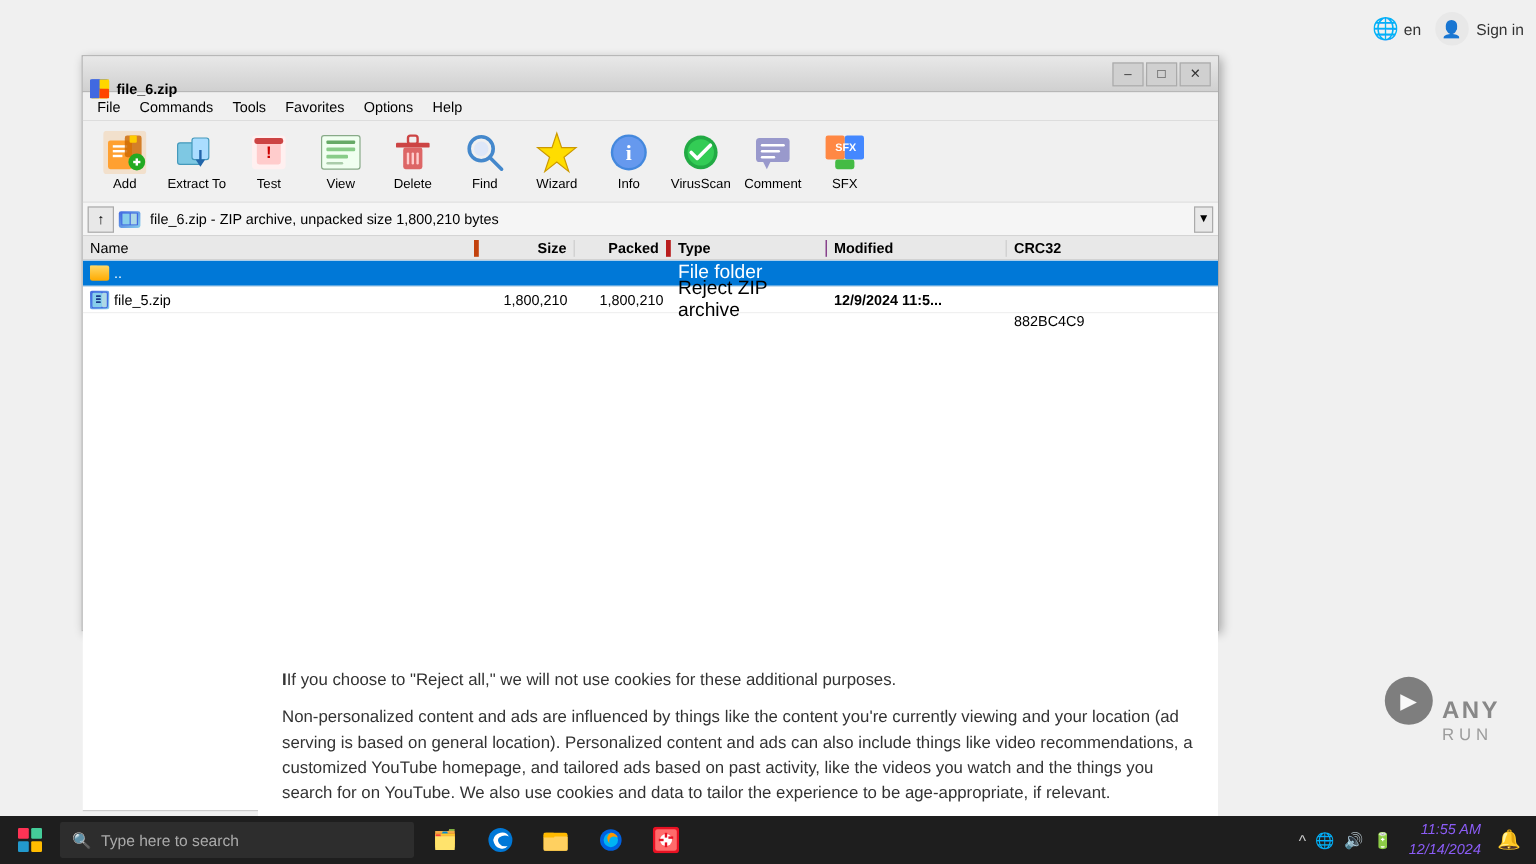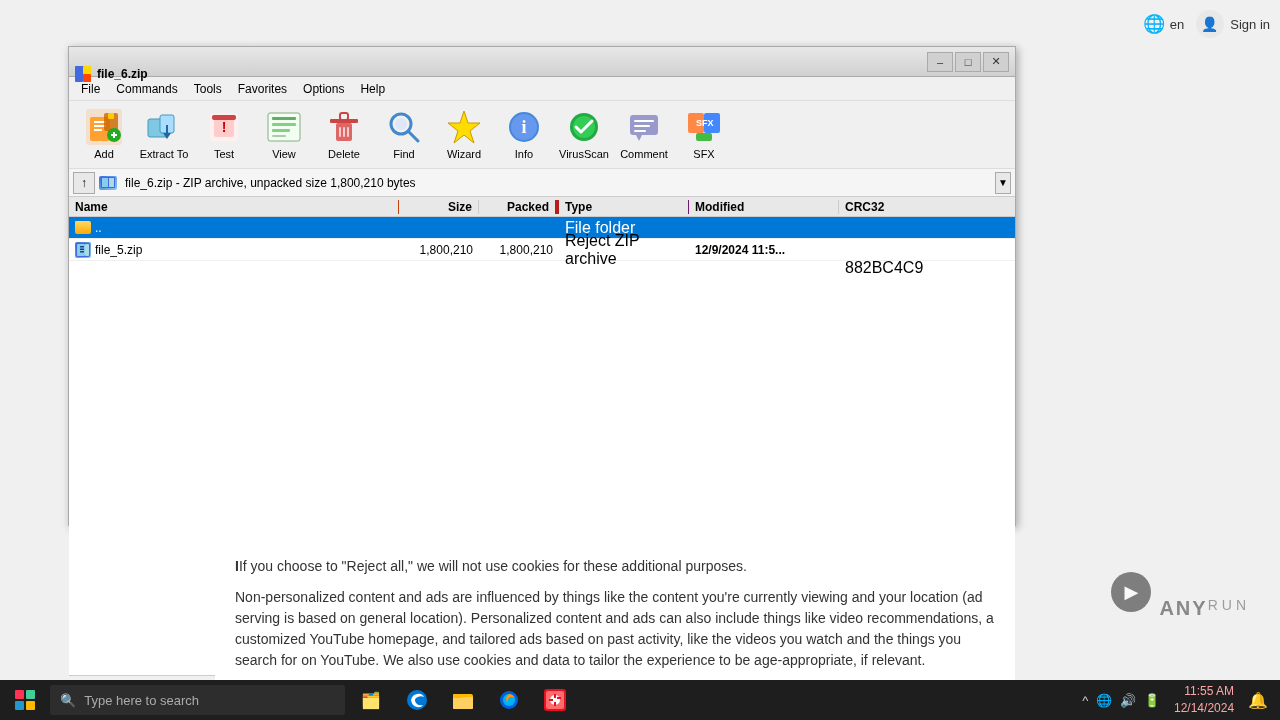"Name" .col-name { border-right: 1px solid #c2410c -> 4px solid #c2410c; font-weight: bold -> normal }
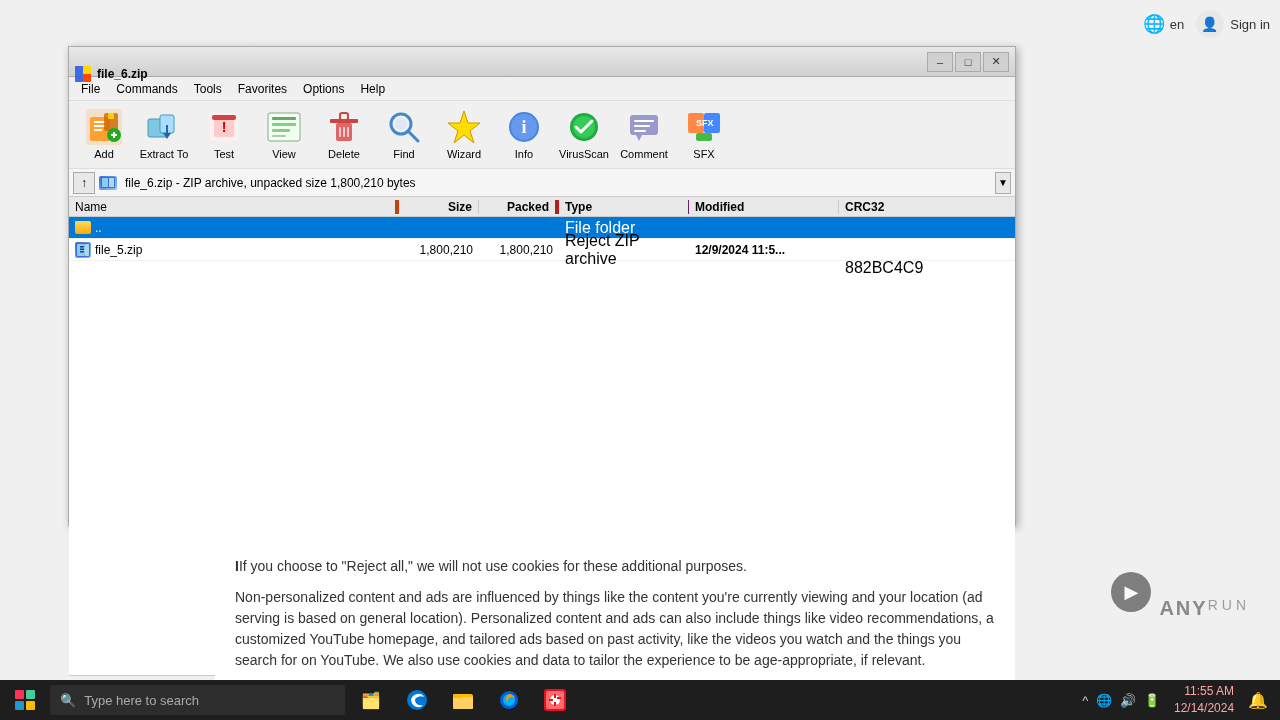"882BC4C9" .row-crc { font-size: 16px -> 12px }
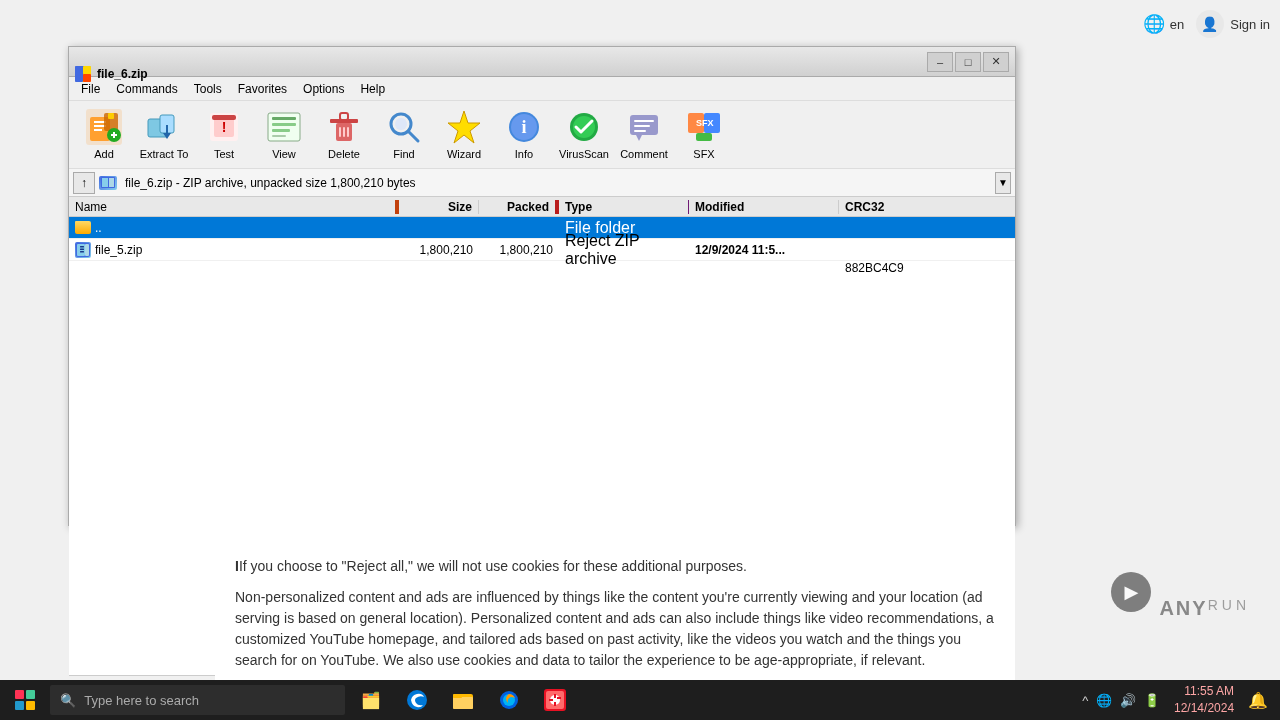"ANY" div { flex-direction: row -> column }
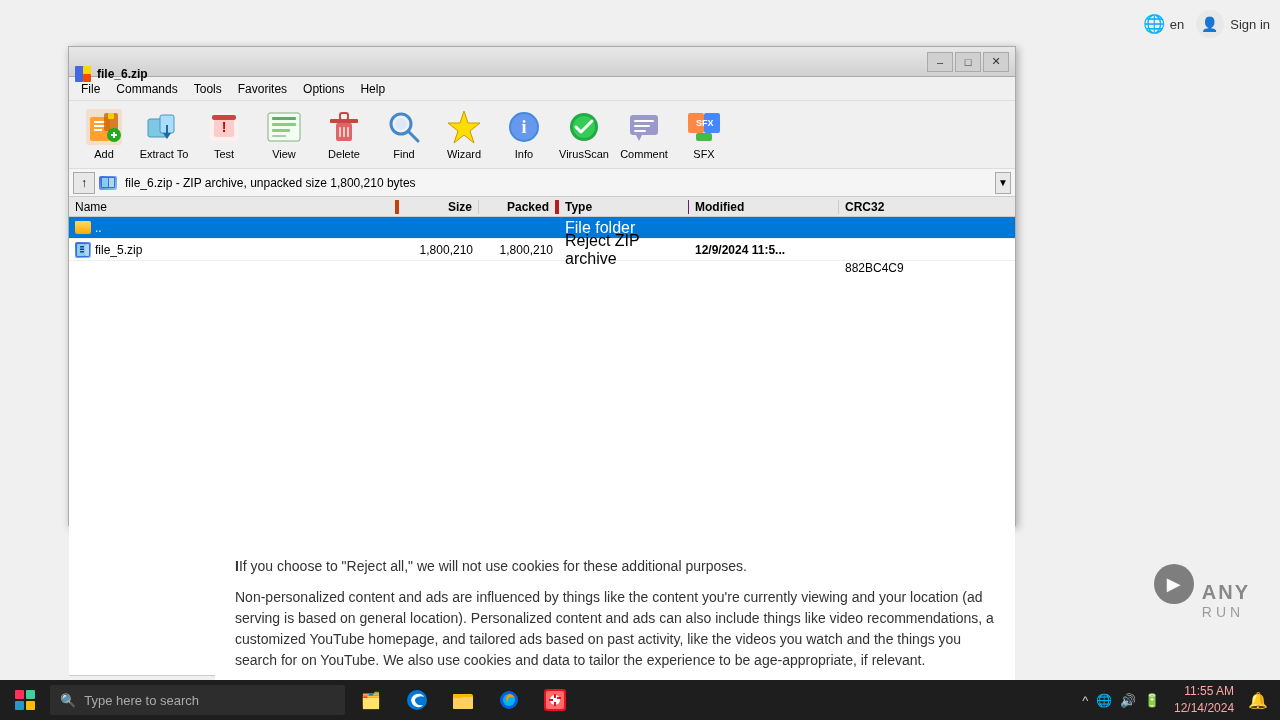"11:55 AM" .clock { color: #fca5a5 -> #8b5cf6; font-style: none -> italic }
